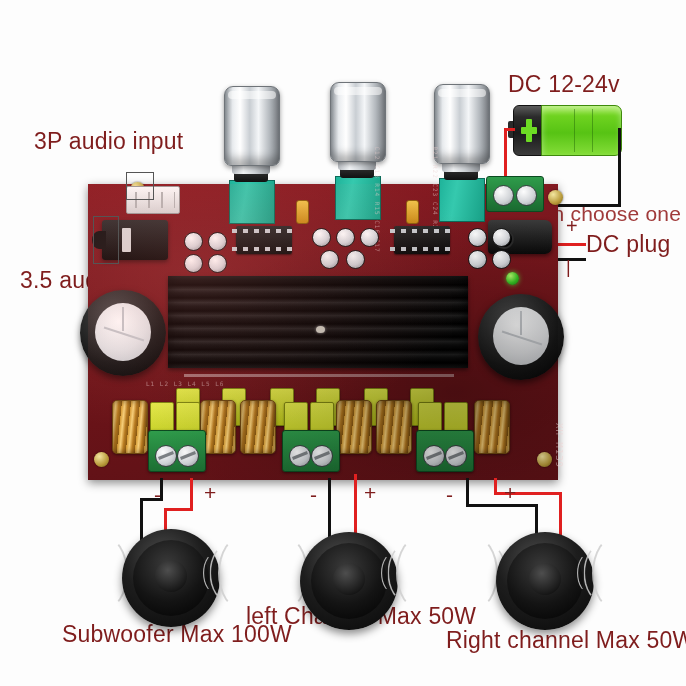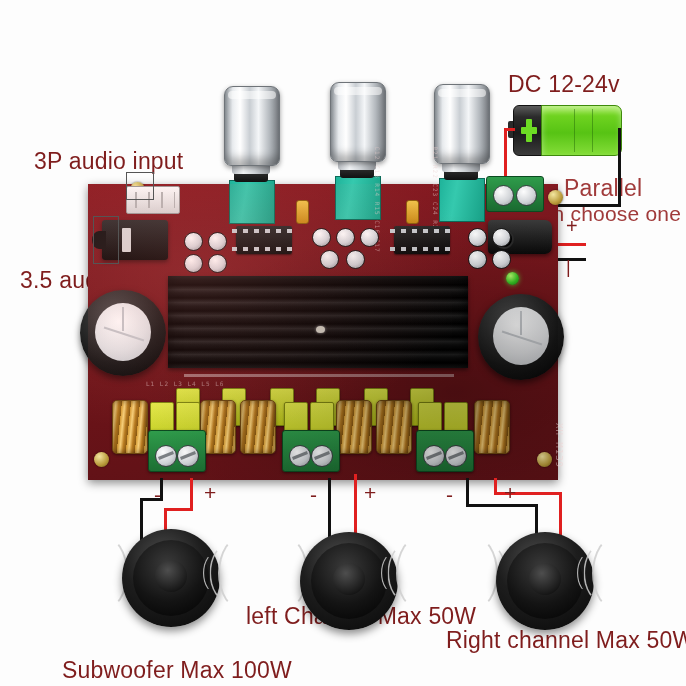"3P audio input" div.lbl { top: 149px -> 129px }
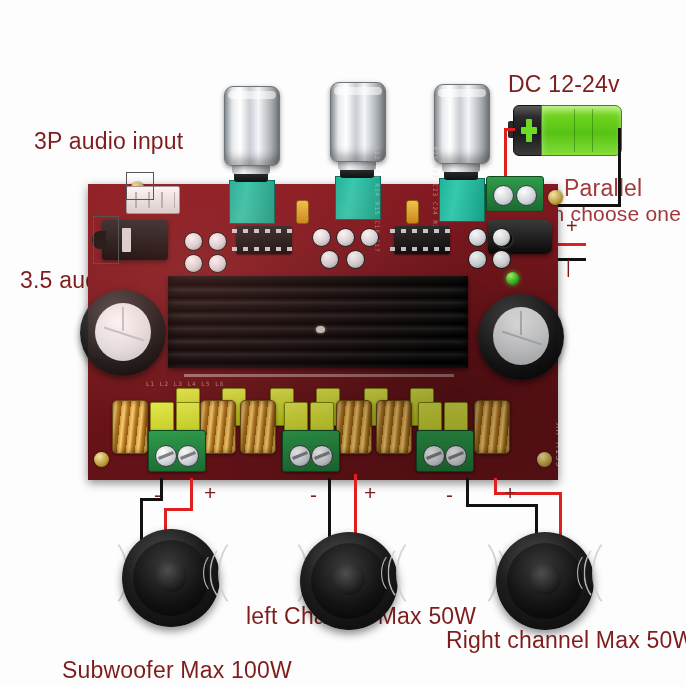"Parallel" div.lbl { html: <div>Parallel</div> -> none }
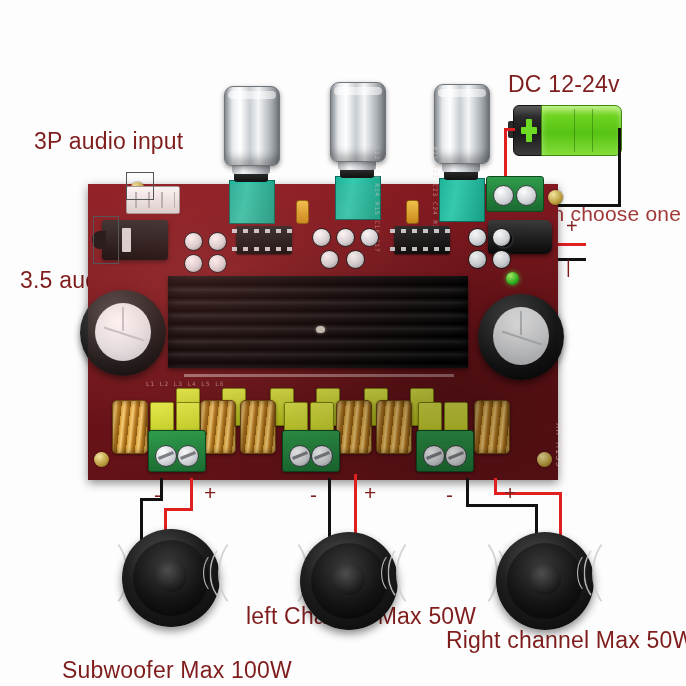"DC plug" div.lbl { html: none -> <div>DC plug</div> }
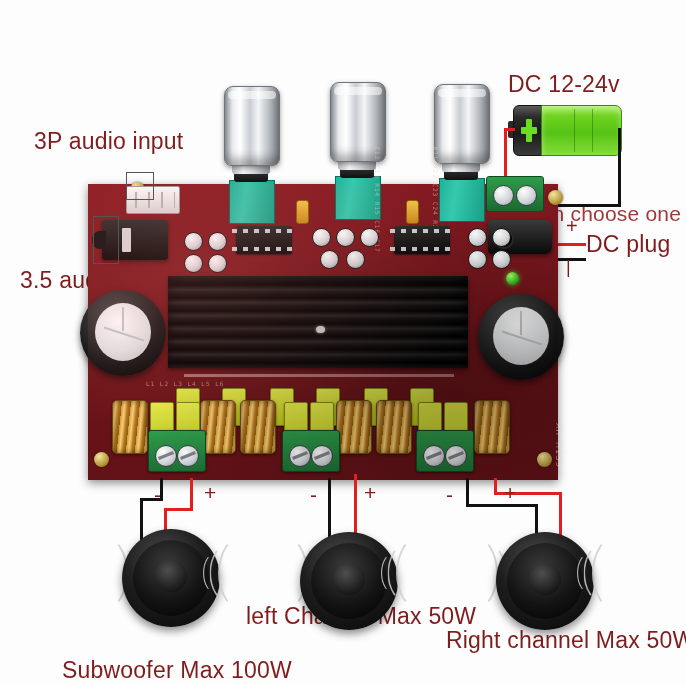"Subwoofer Max 100W" div.lbl { top: 658px -> 622px }
